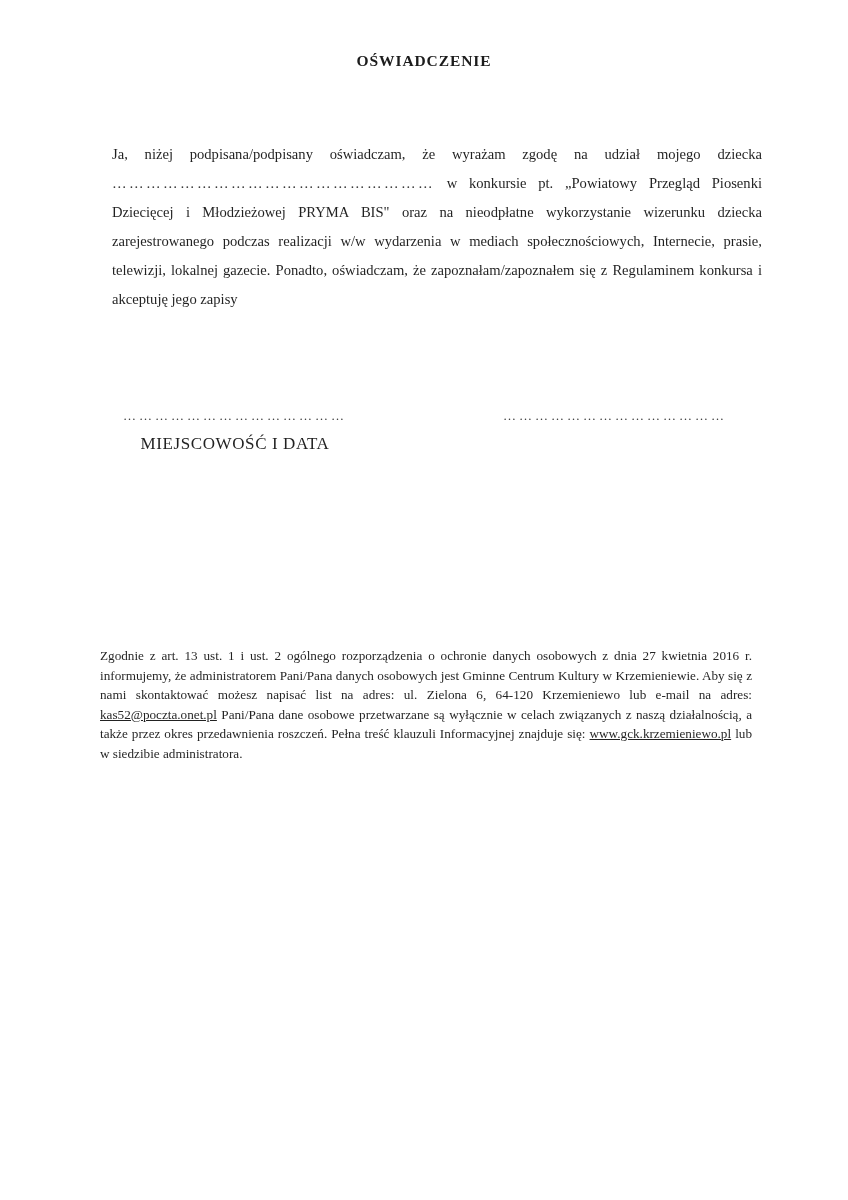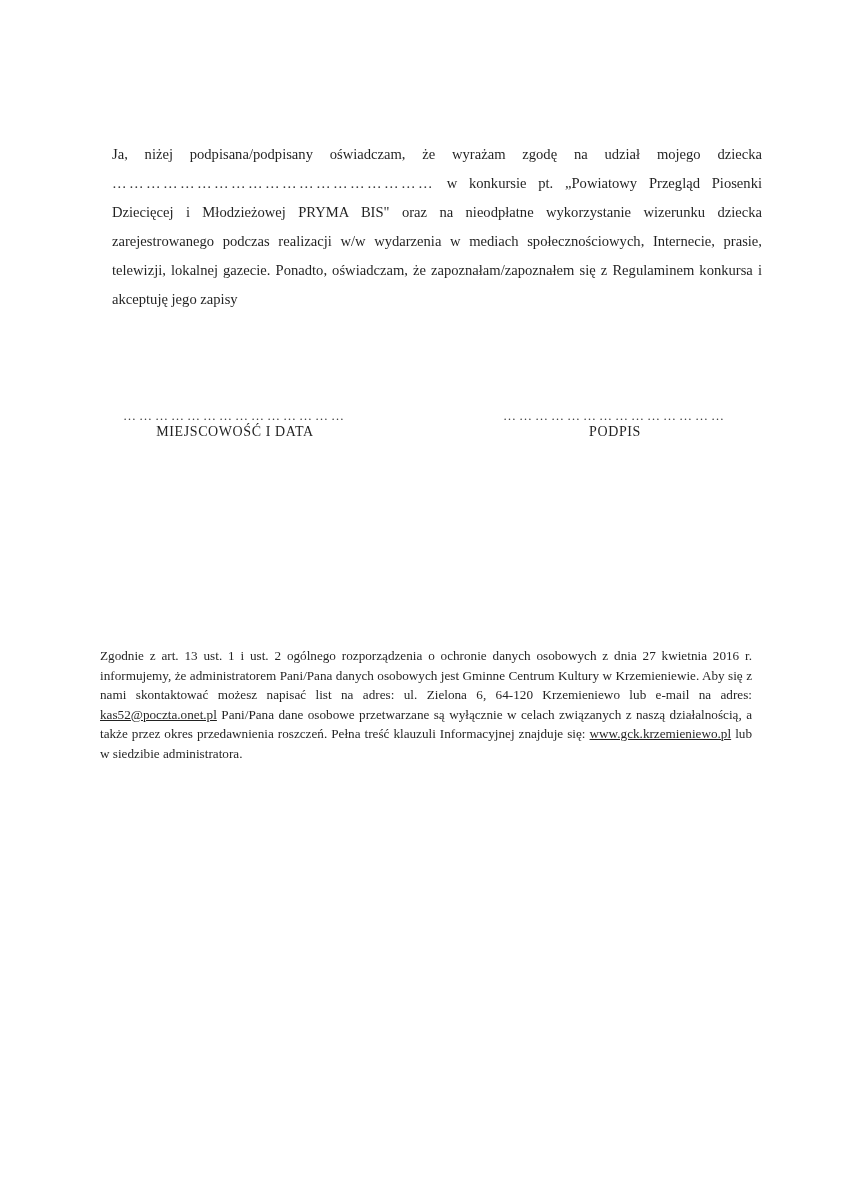"OŚWIADCZENIE" div.doc-title { html: none -> <div>OŚWIADCZENIE</div> }
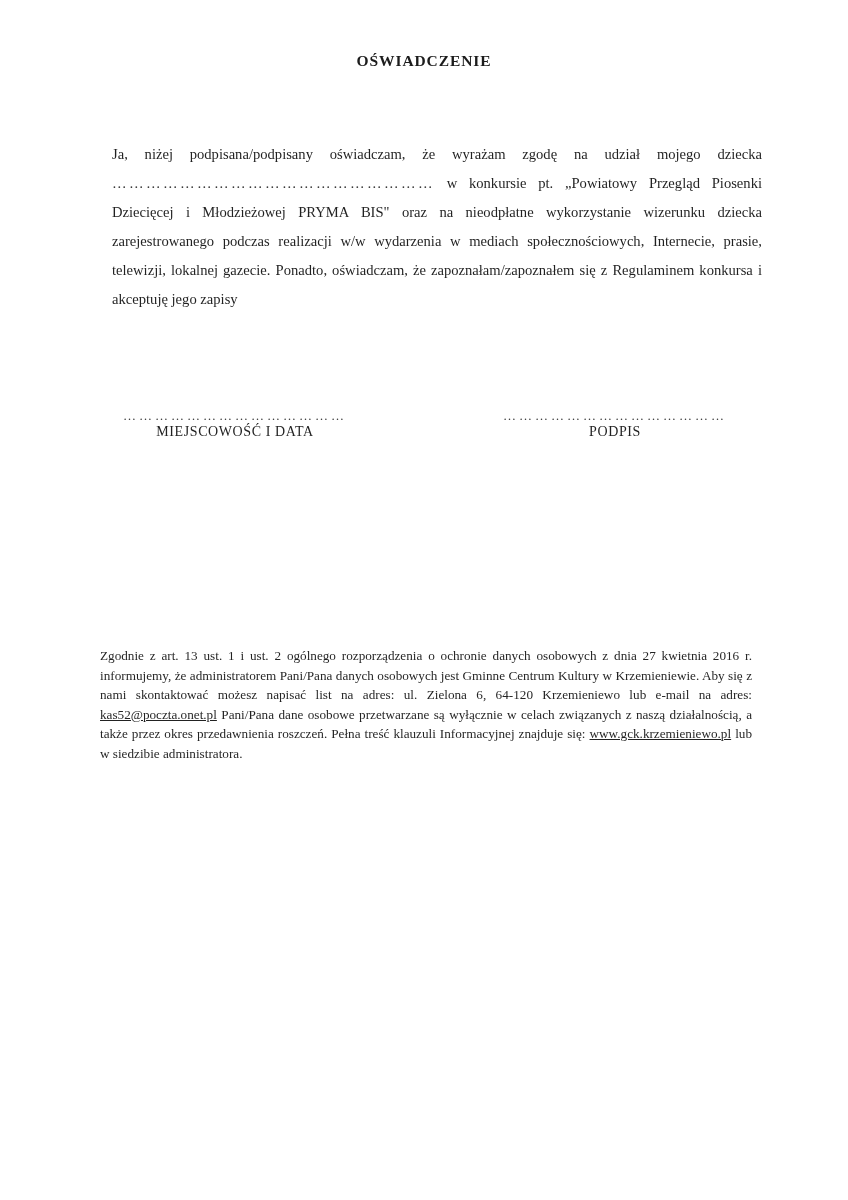"MIEJSCOWOŚĆ I DATA" .sig-label { font-size: 14px -> 17px; margin-top: none -> 10px }
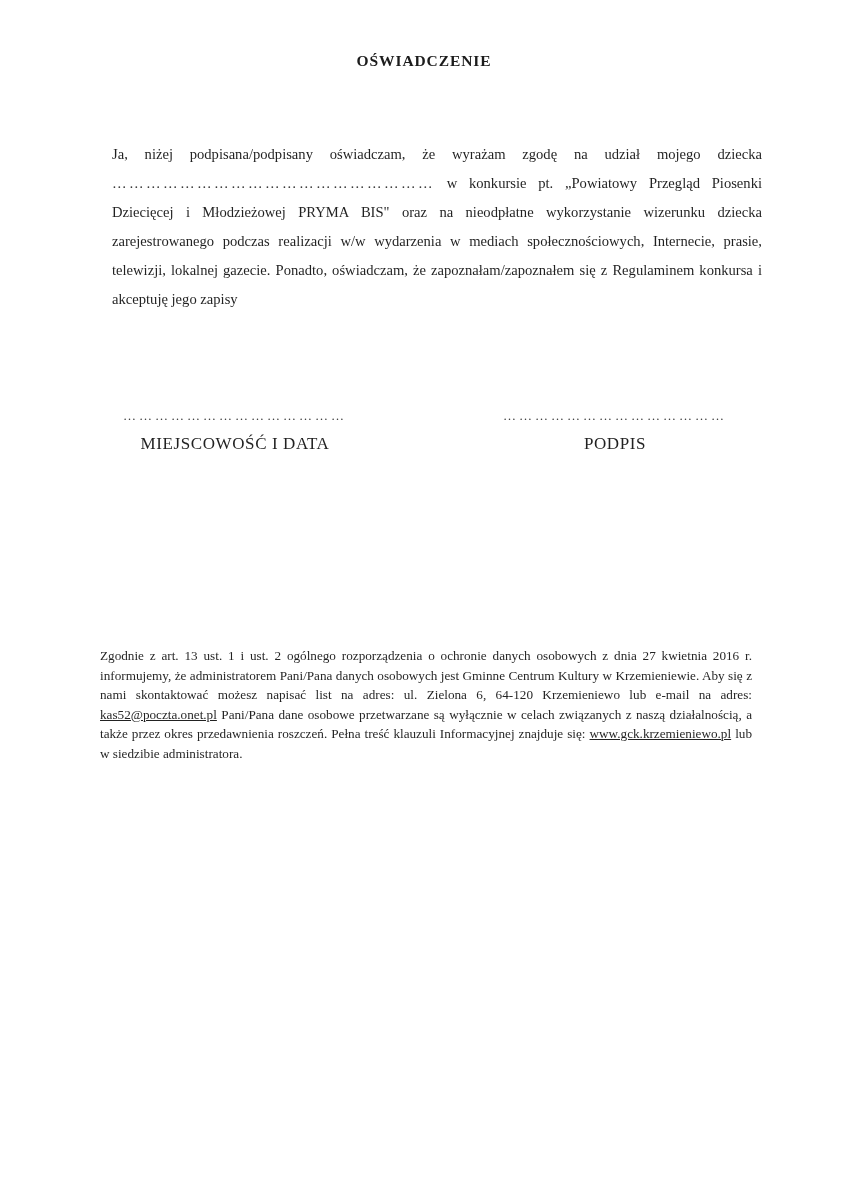"PODPIS" div.sig-label { html: <div>PODPIS</div> -> none }
